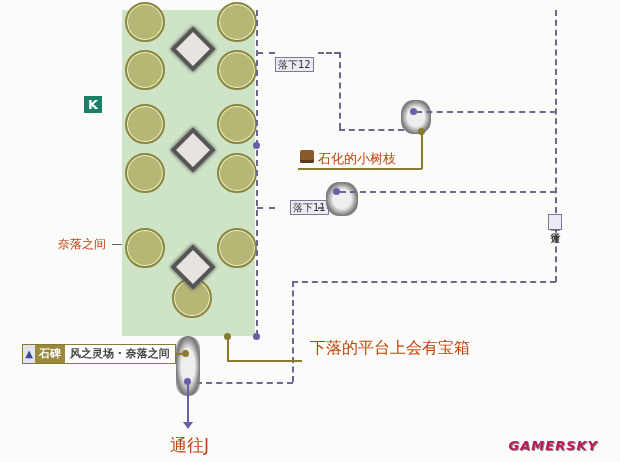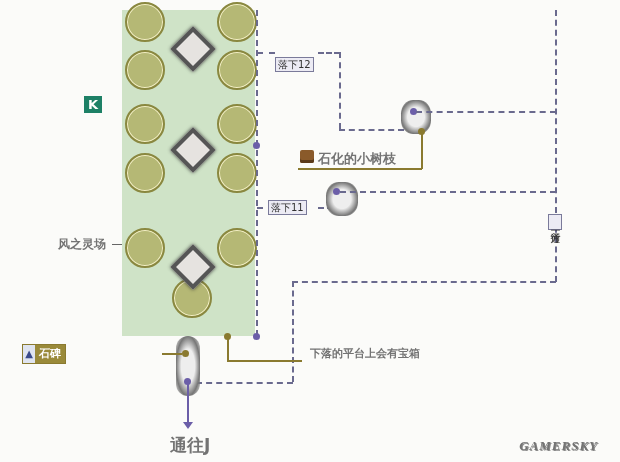"石化的小树枝" .label { color: #737373 -> #c2410c; font-weight: bold -> normal }
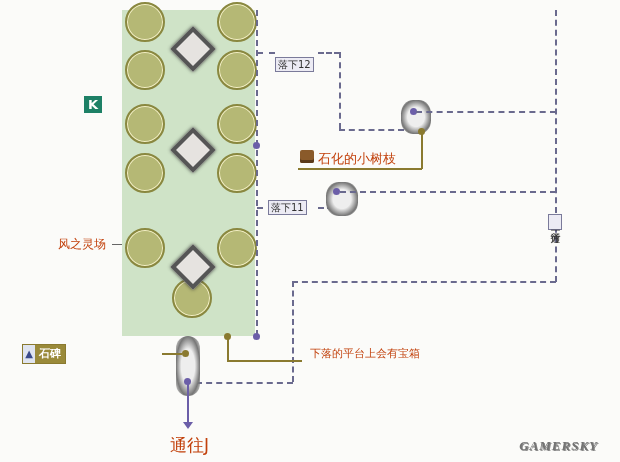"落下11" div.tag { left: 268px -> 290px }
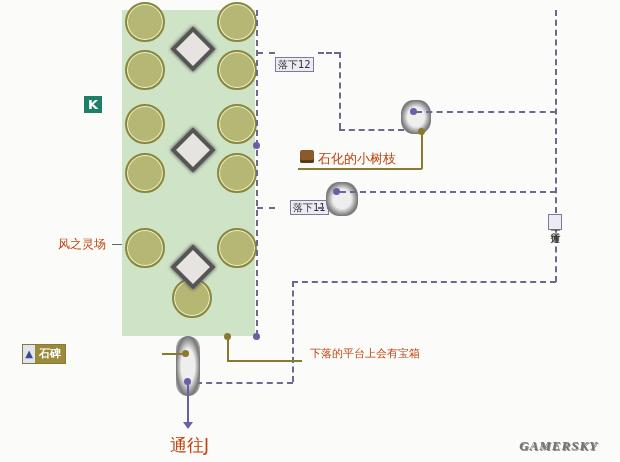"风之灵场" div.label { text: 风之灵场 -> 奈落之间 }
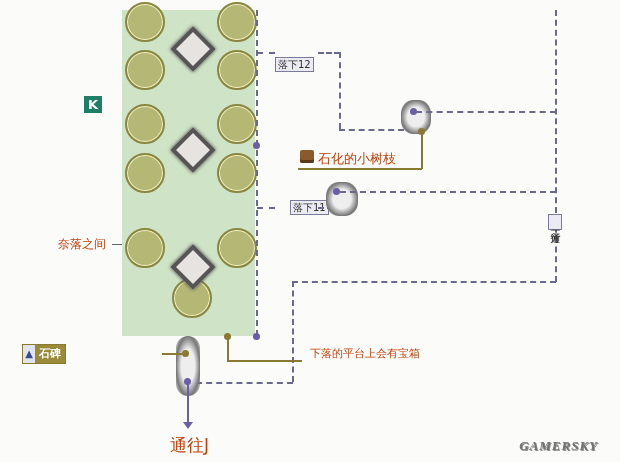"风之灵场 · 奈落之间" span.nm { html: none -> <span>风之灵场 · 奈落之间</span> }
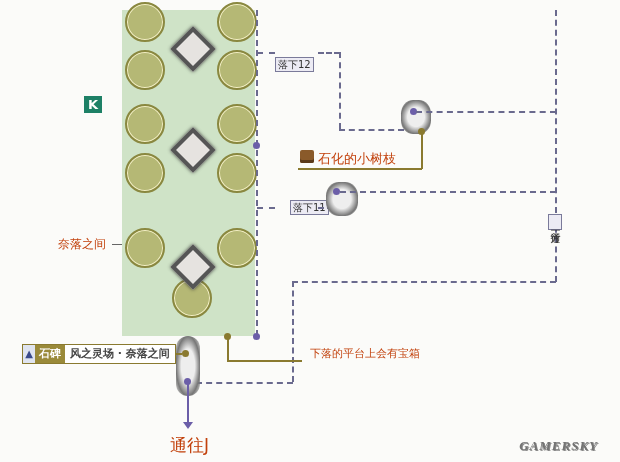"下落的平台上会有宝箱" div.label { font-size: 11px -> 16px; top: 346px -> 338px }
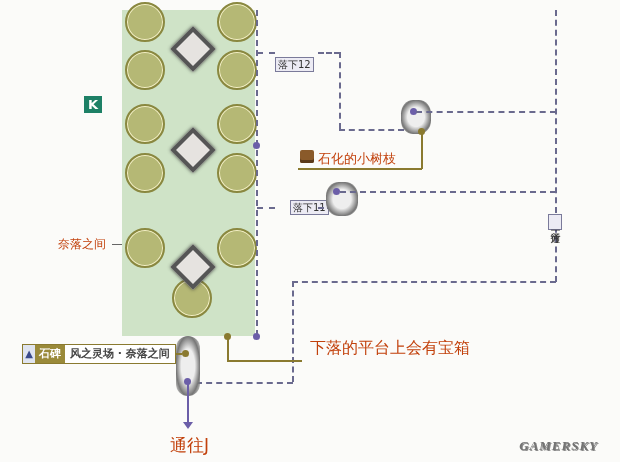"GAMERSKY" .logo { color: #737373 -> #be185d; font-family: Liberation Serif, serif -> none }
